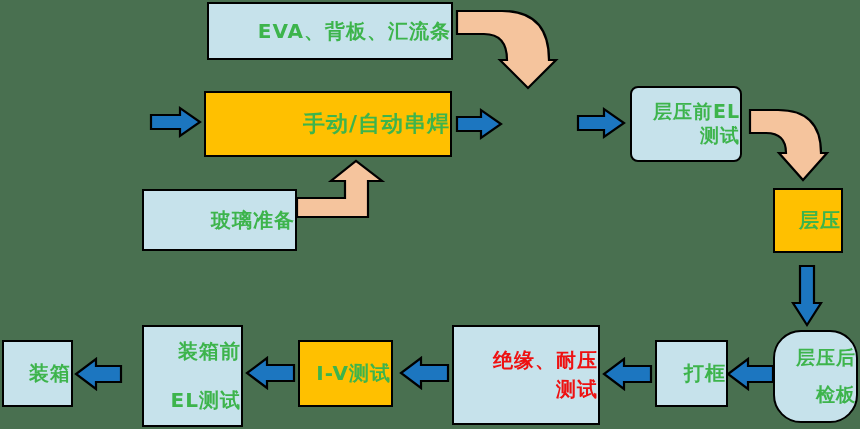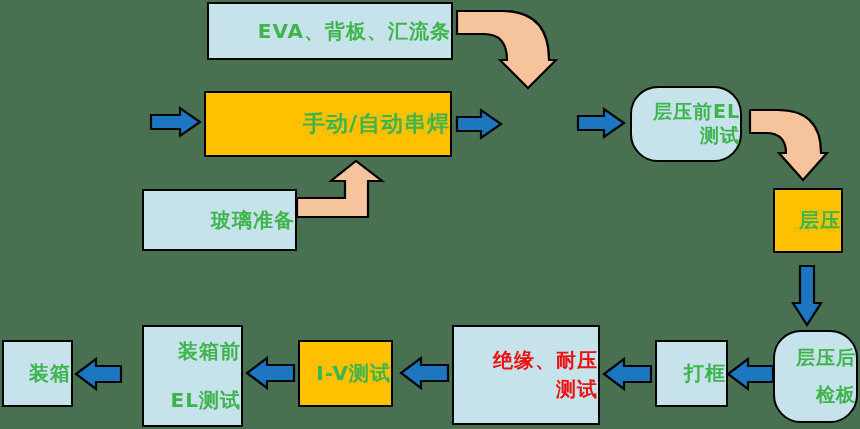"层压前EL" .node.rounded-md { border-radius: 28px -> 8px }
